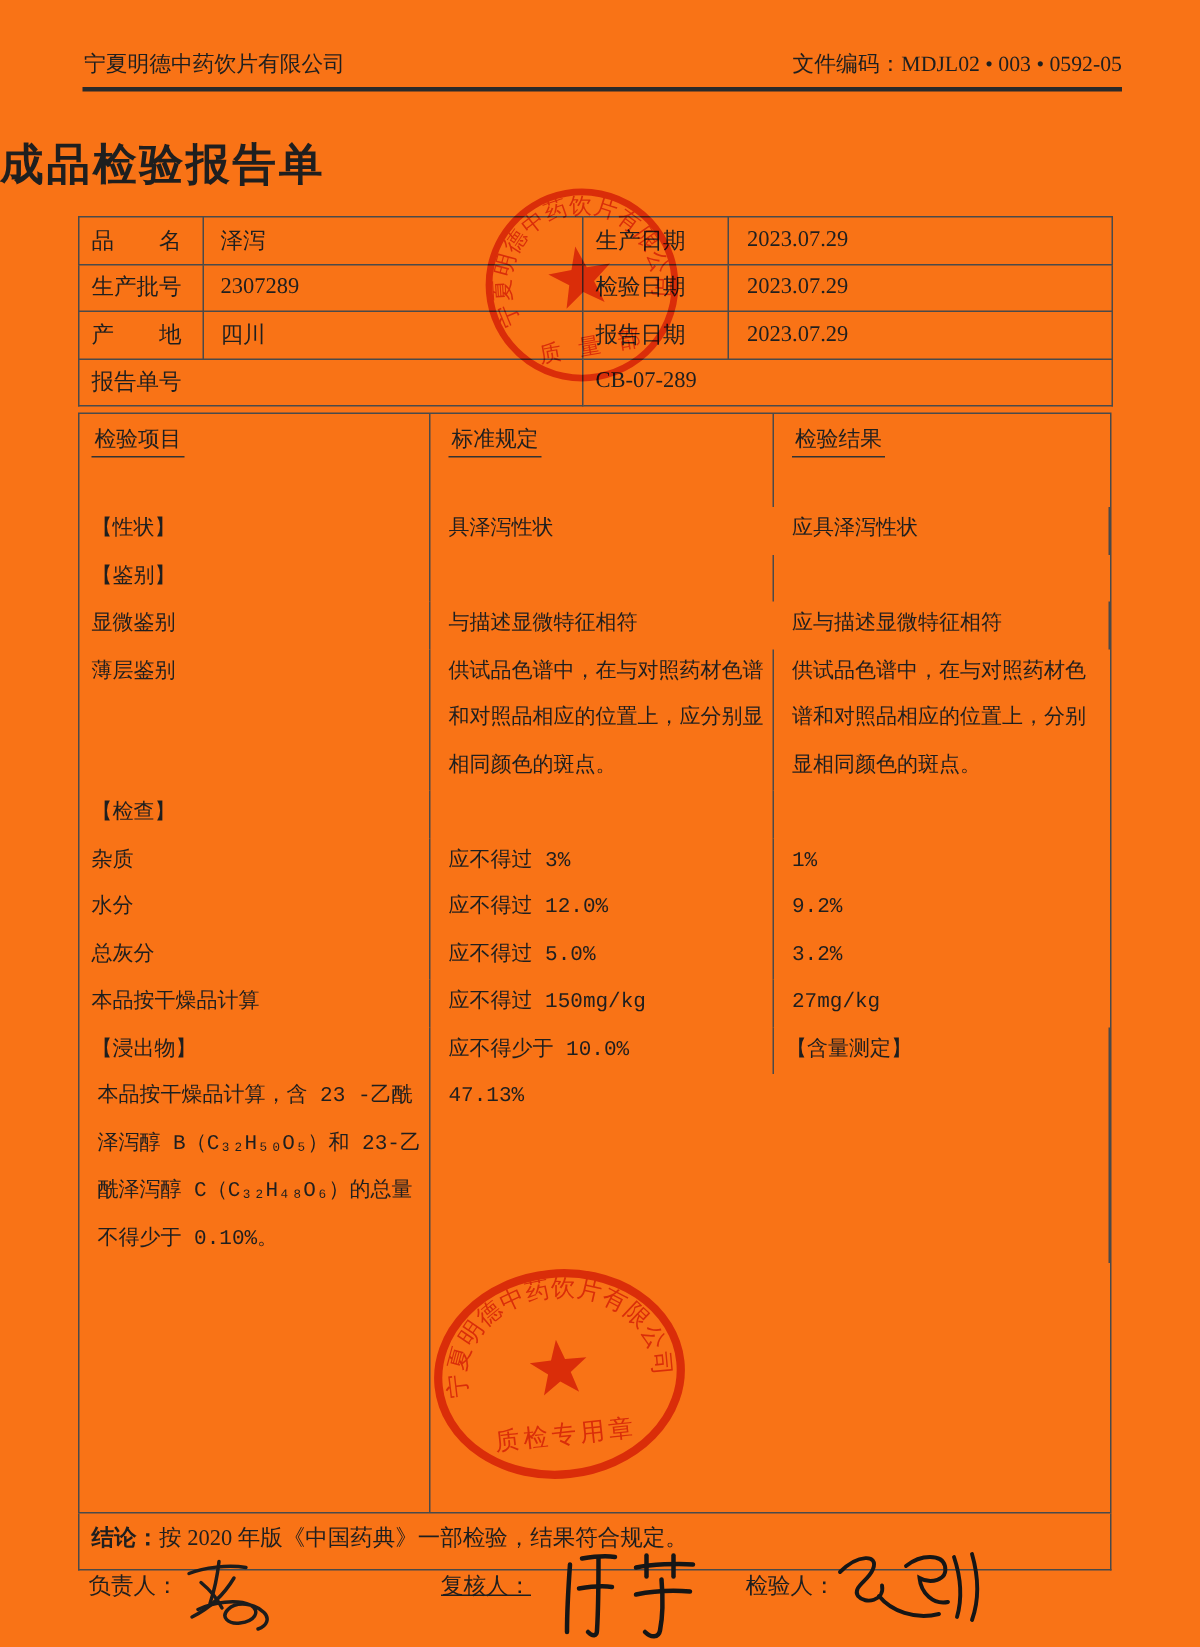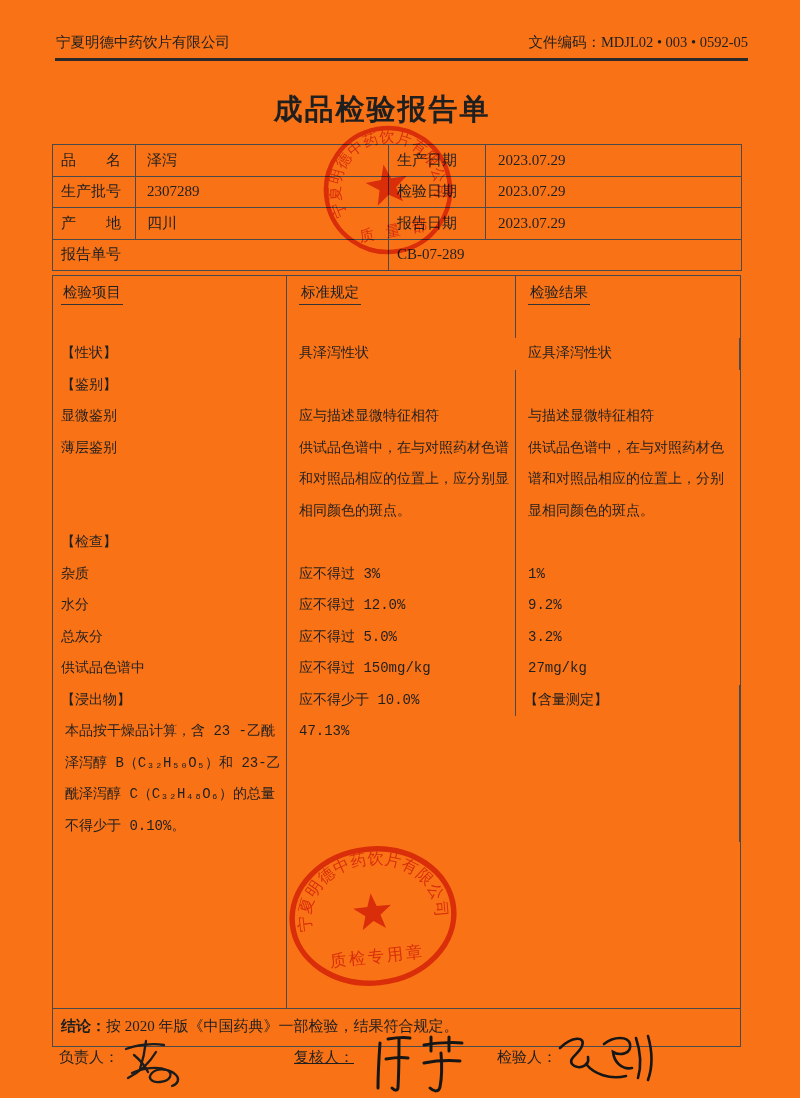"成品检验报告单" .title { text-align: center -> none }
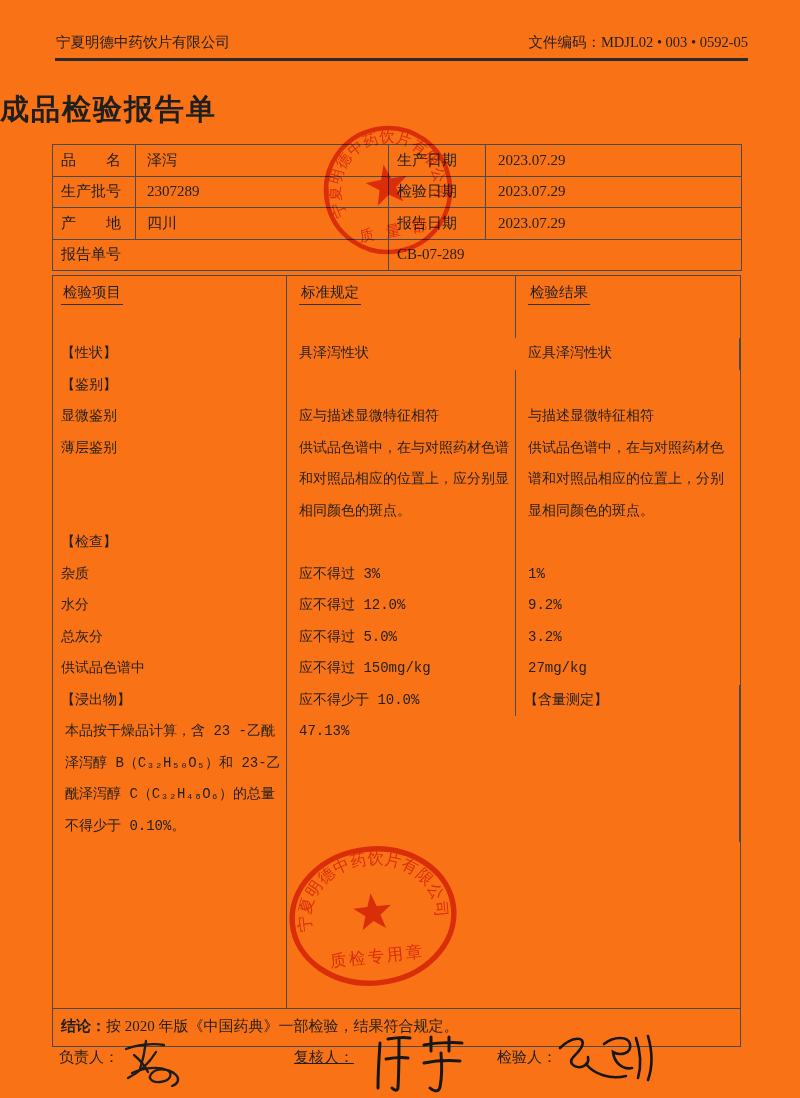"应与描述显微特征相符" div.cell { order: before "与描述显微特征相符" -> after "与描述显微特征相符" }
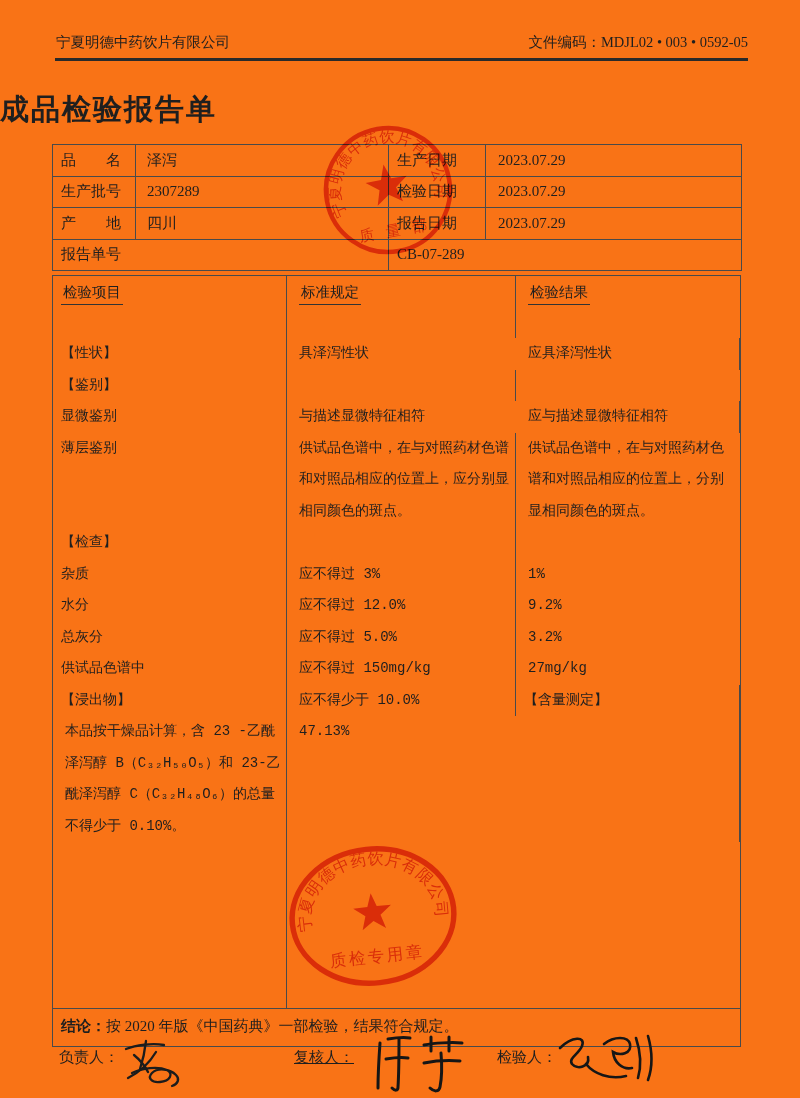"供试品色谱中" div.cell { text: 供试品色谱中 -> 本品按干燥品计算 }
